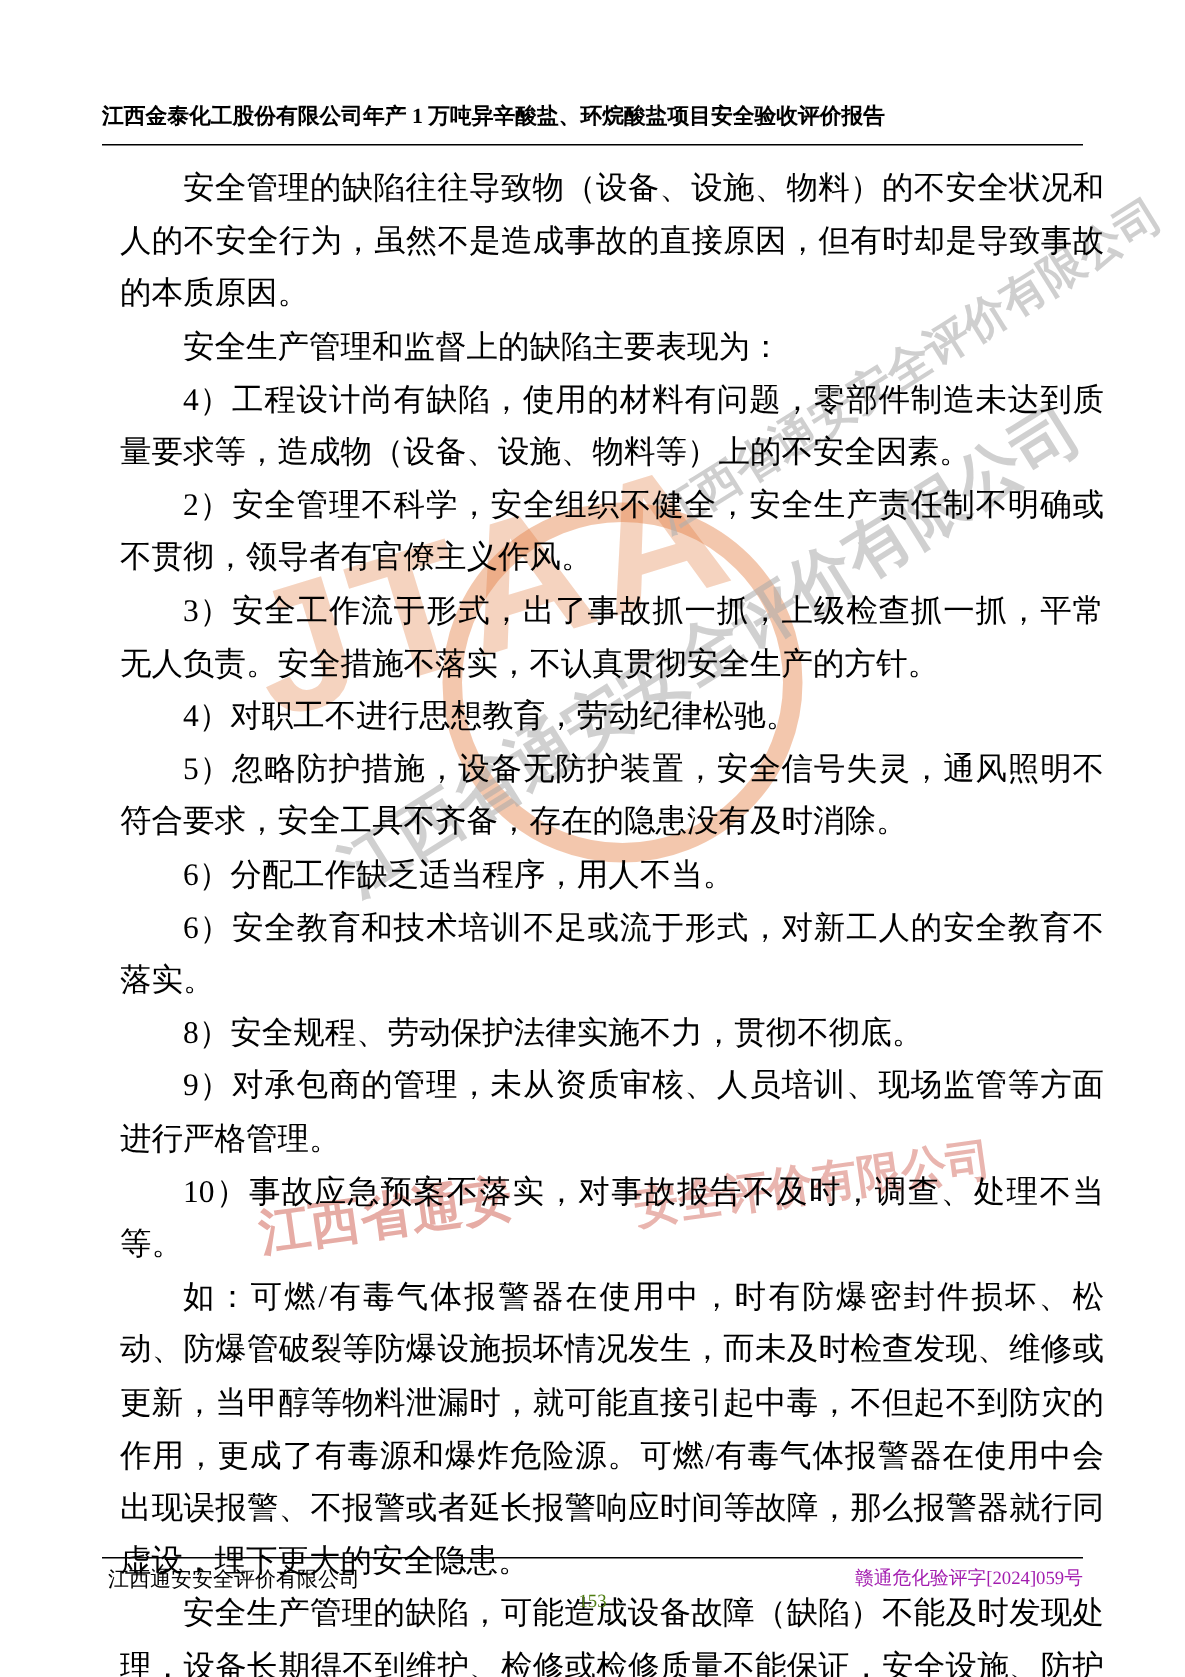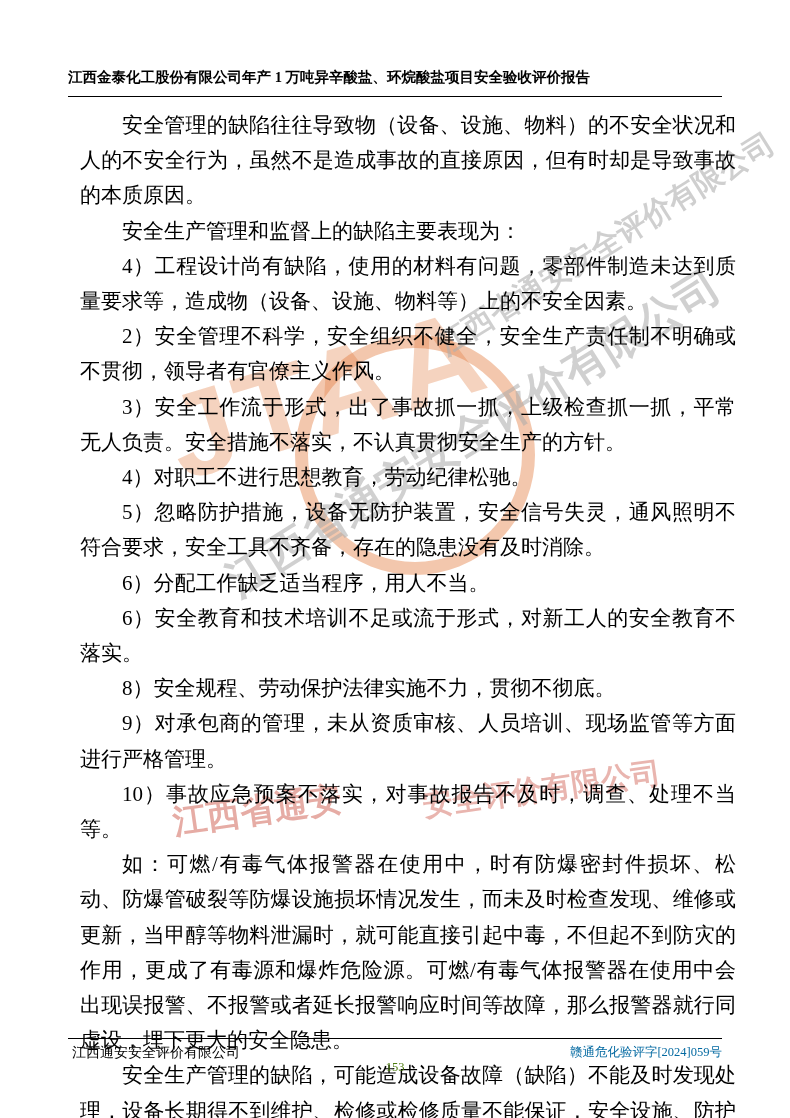"赣通危化验评字[2024]059号" .footer-right { color: #0369a1 -> #a21caf }
